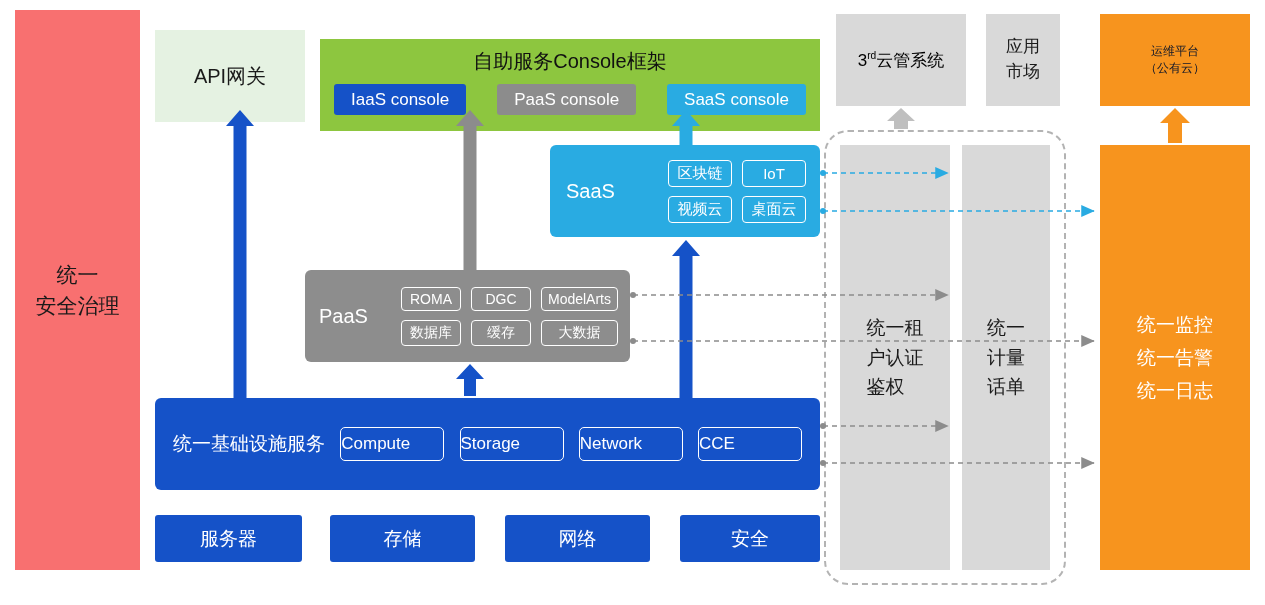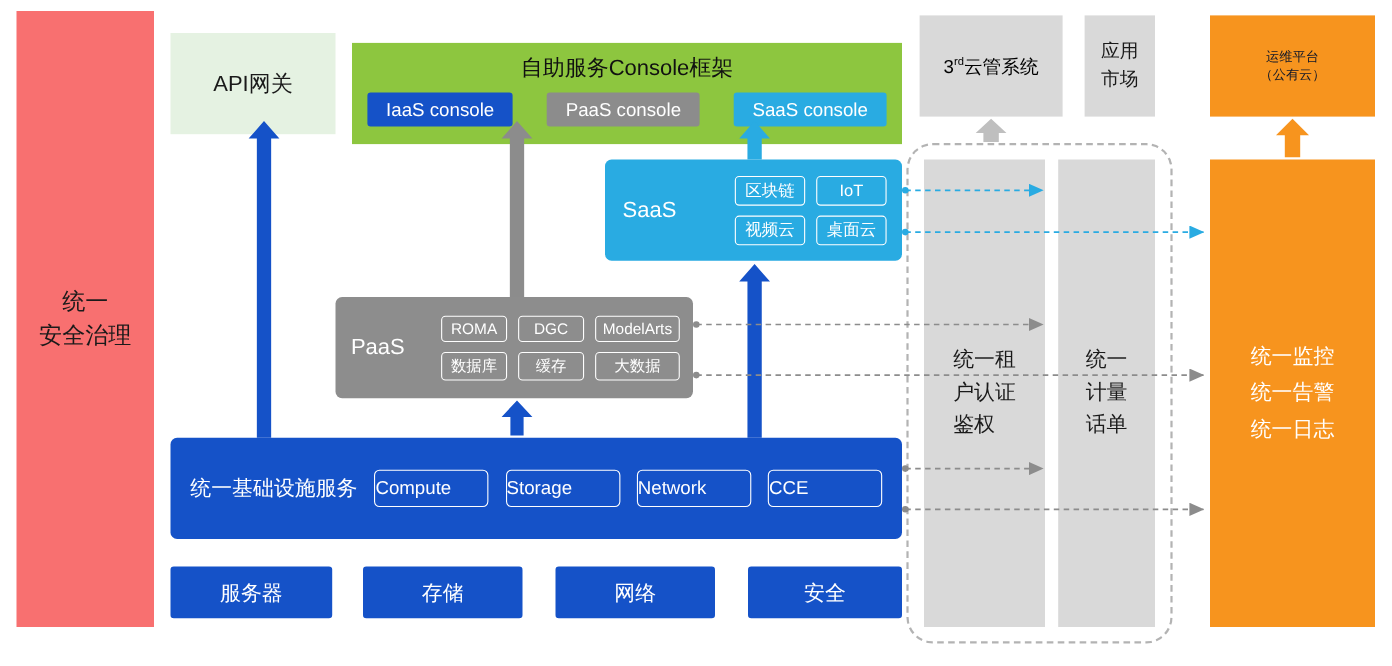"应用" .market-box { width: 64px -> 74px }
